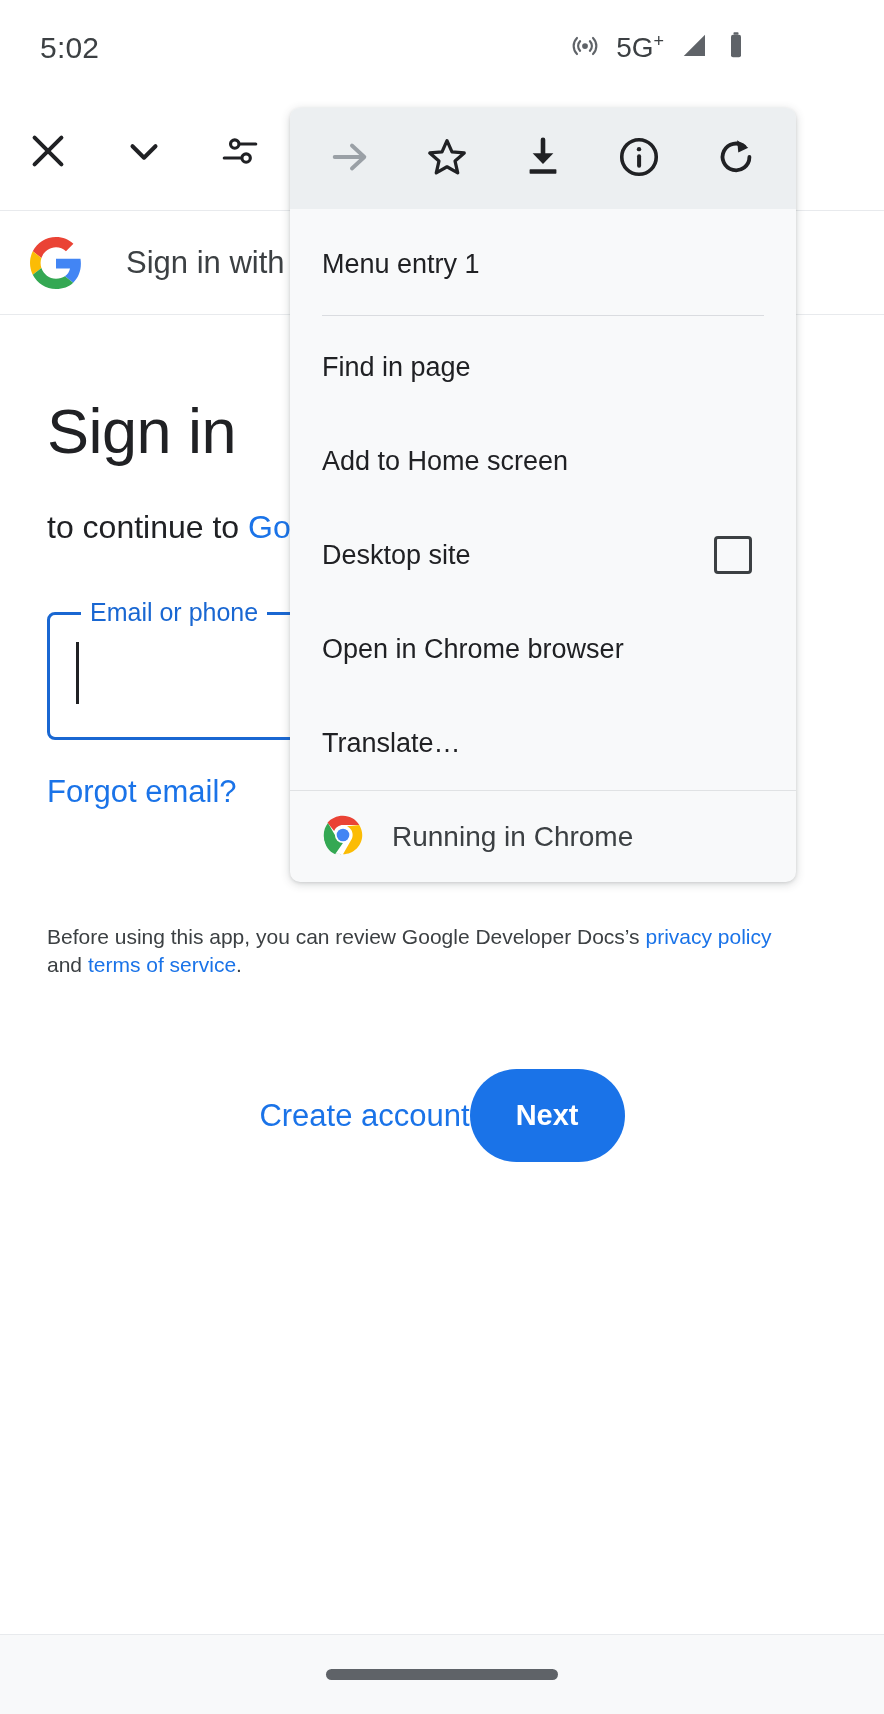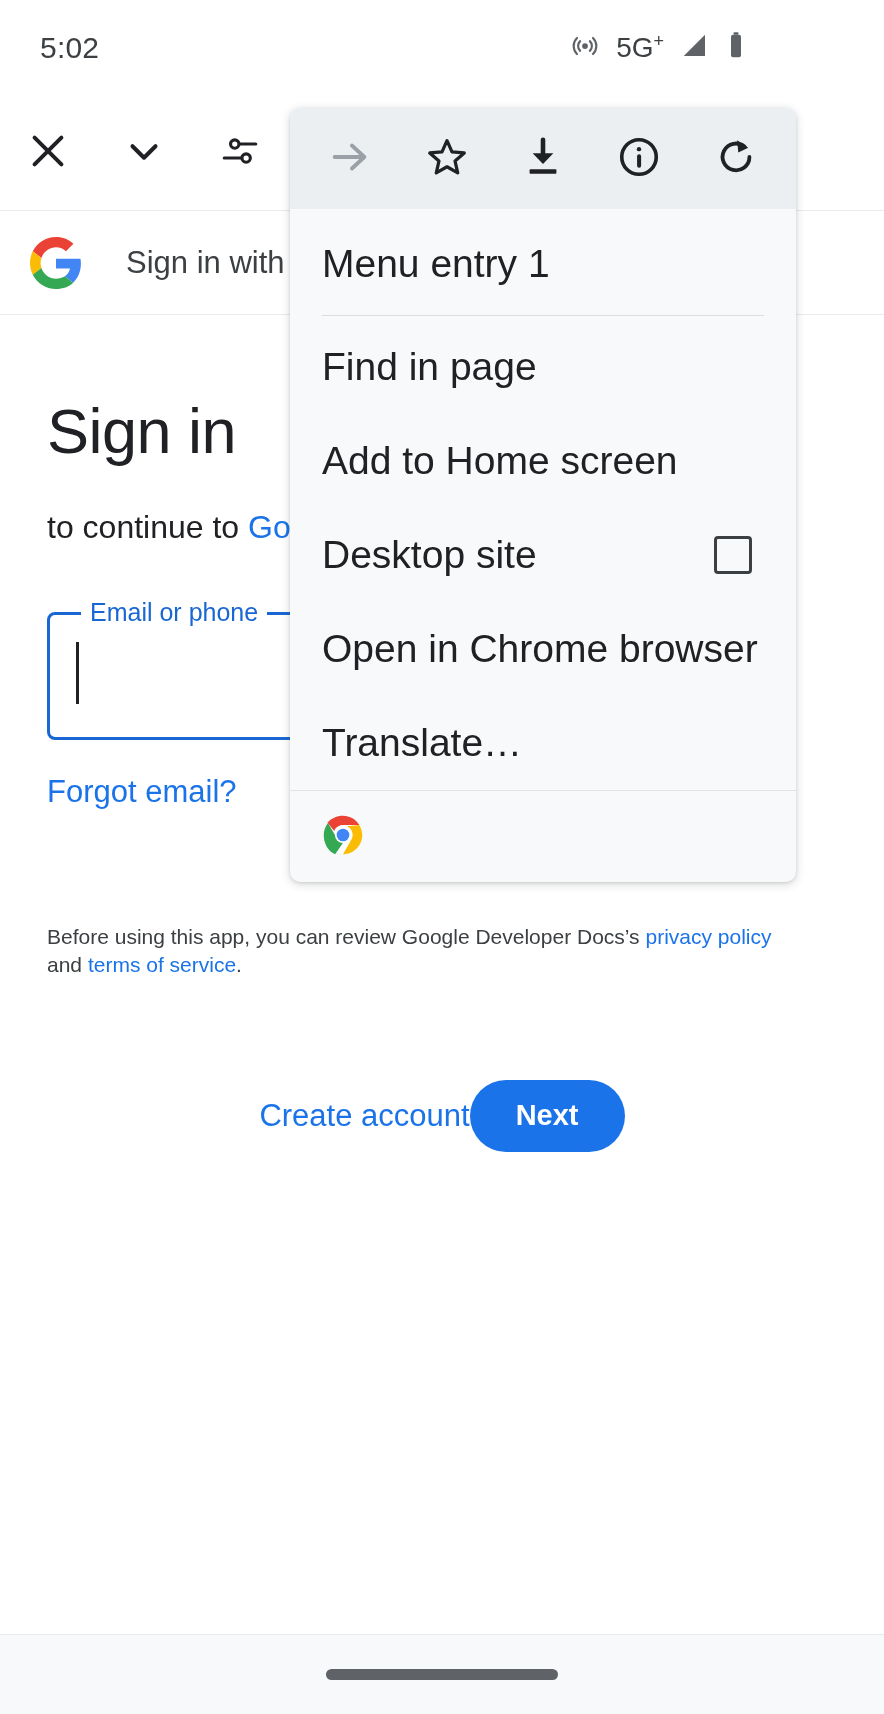"Menu entry 1" .menu-item { font-size: 39px -> 27px }
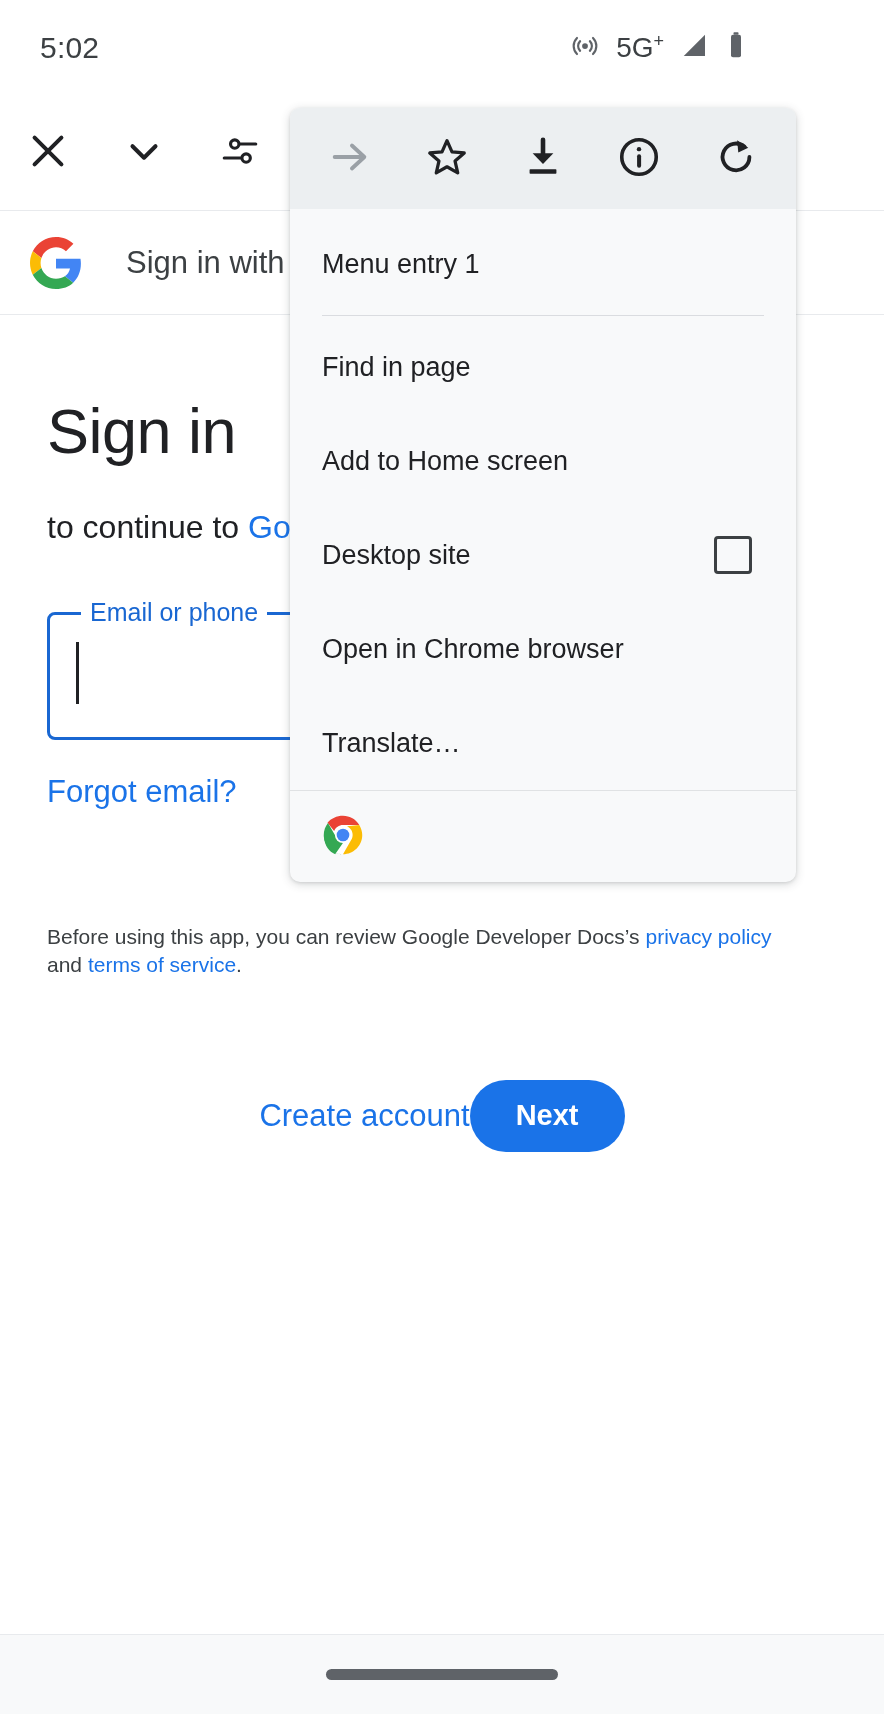"Running in Chrome" span.ftxt { html: none -> <span>Running in Chrome</span> }
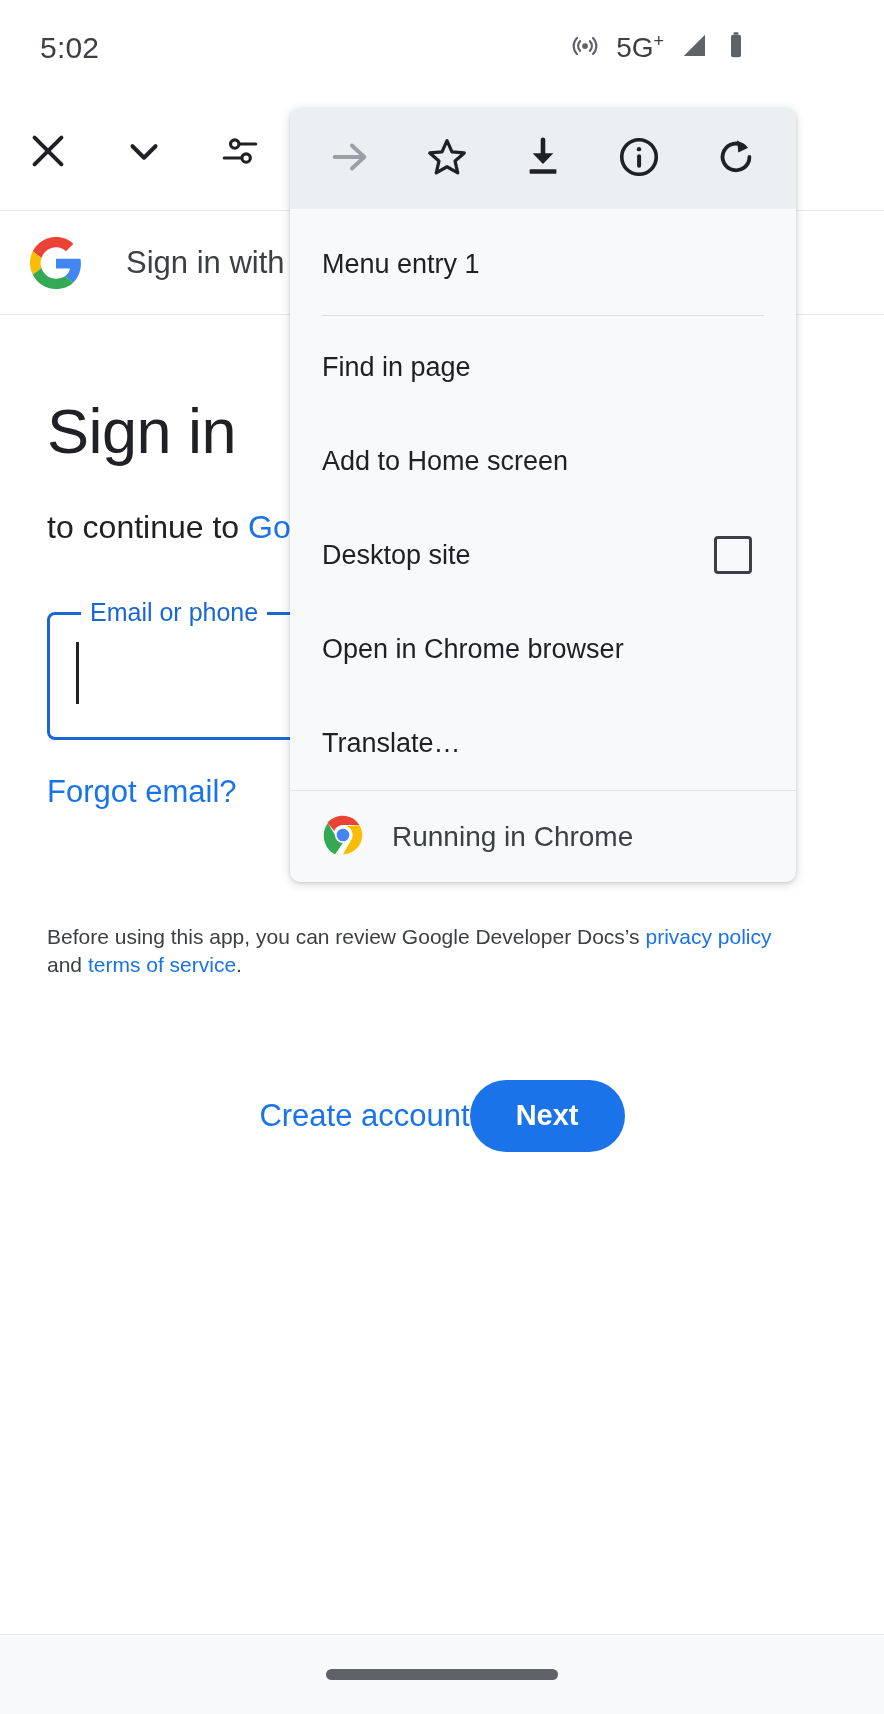"Next" .next-btn { height: 72px -> 93px }
